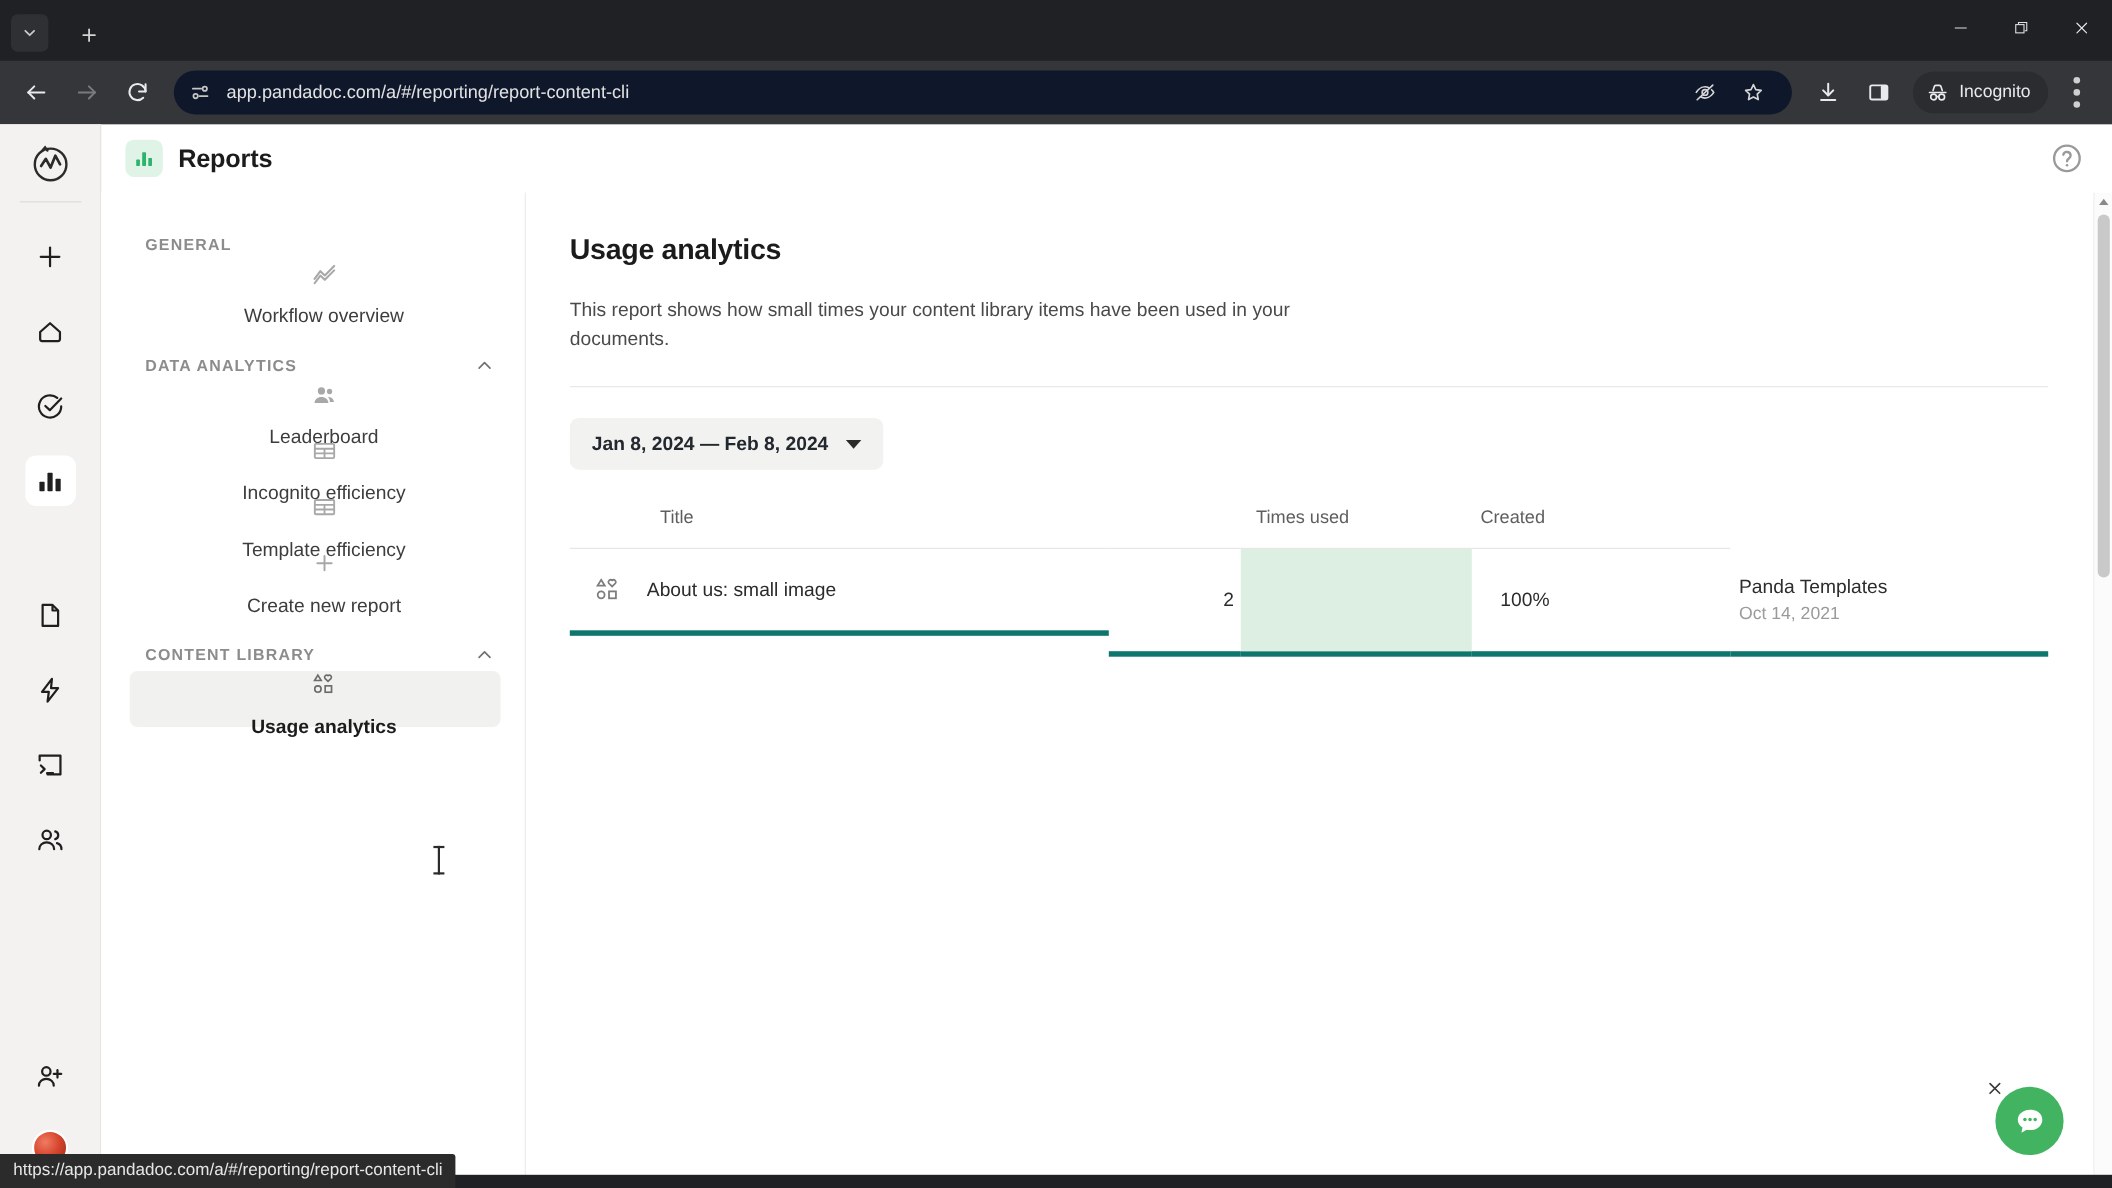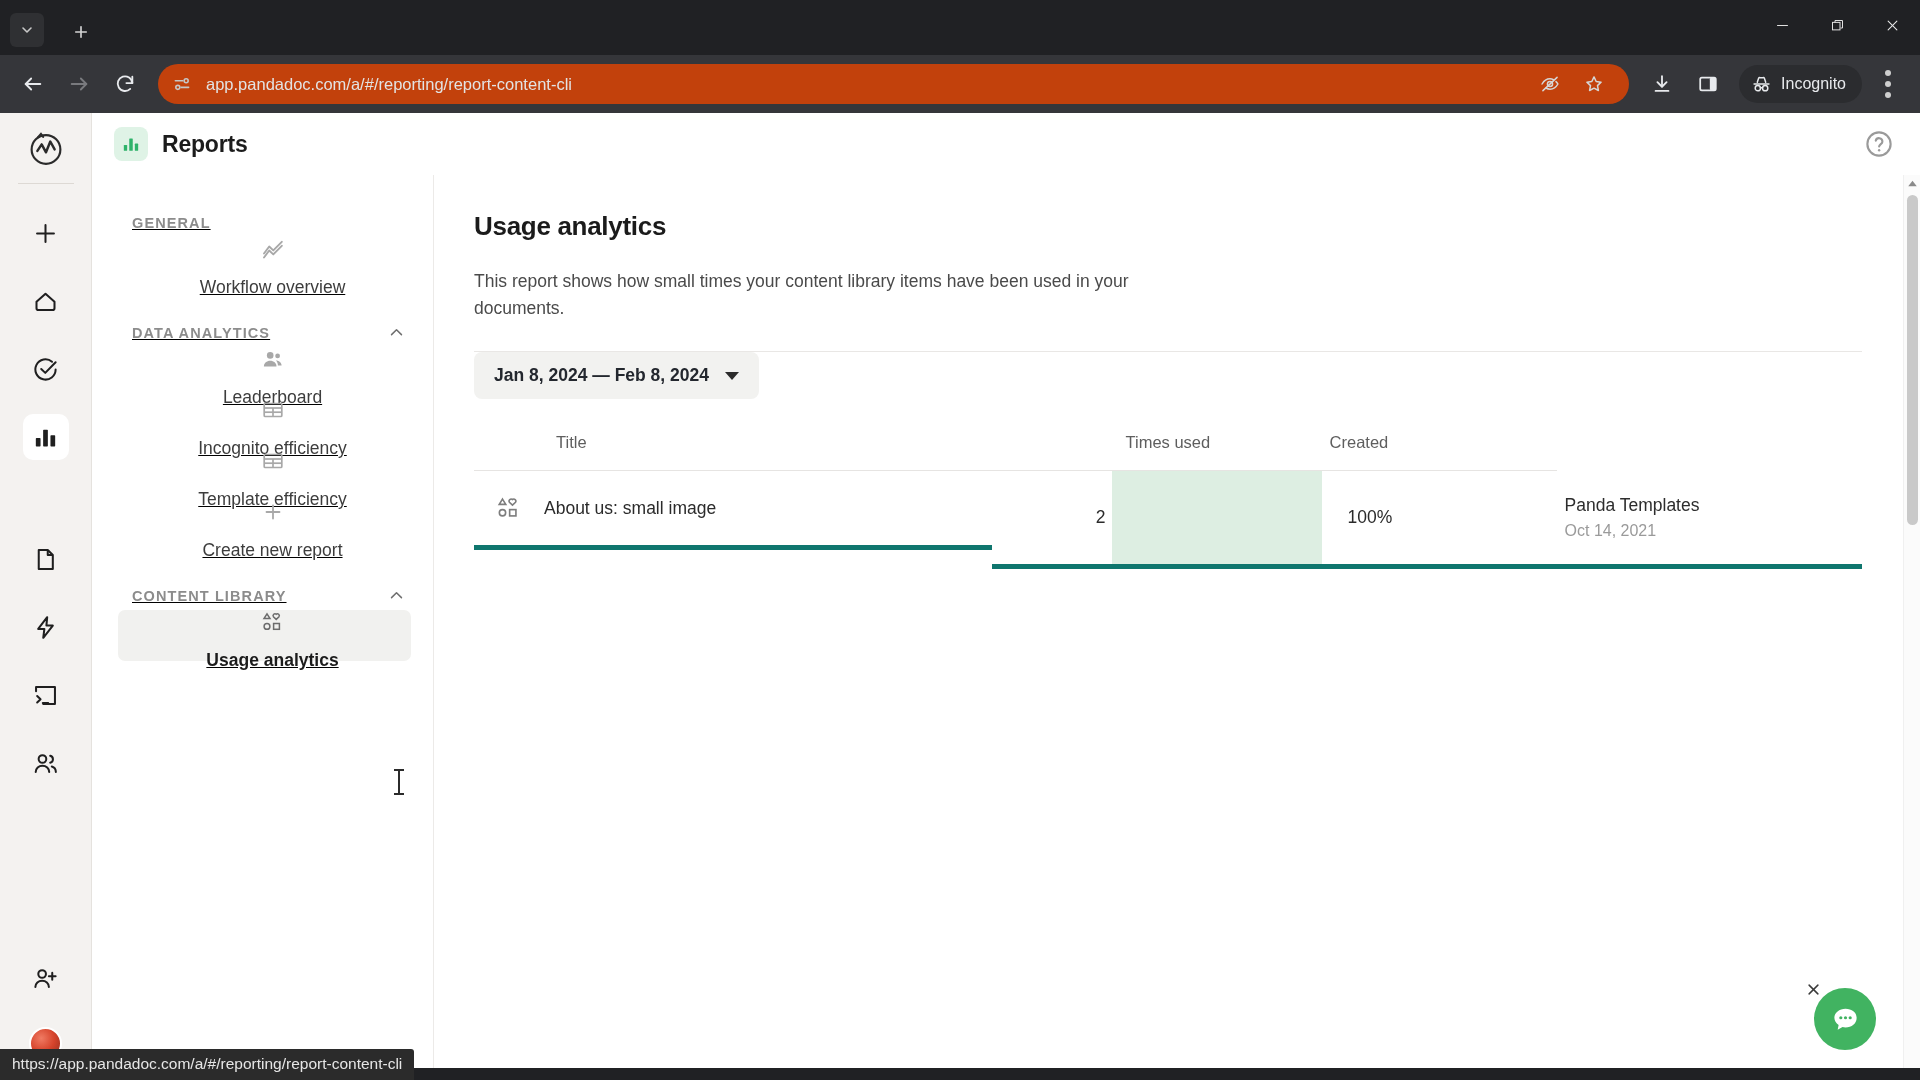"app.pandadoc.com/a/#/reporting/report-co" .omnibox { background: #c2410c -> #0f172a }
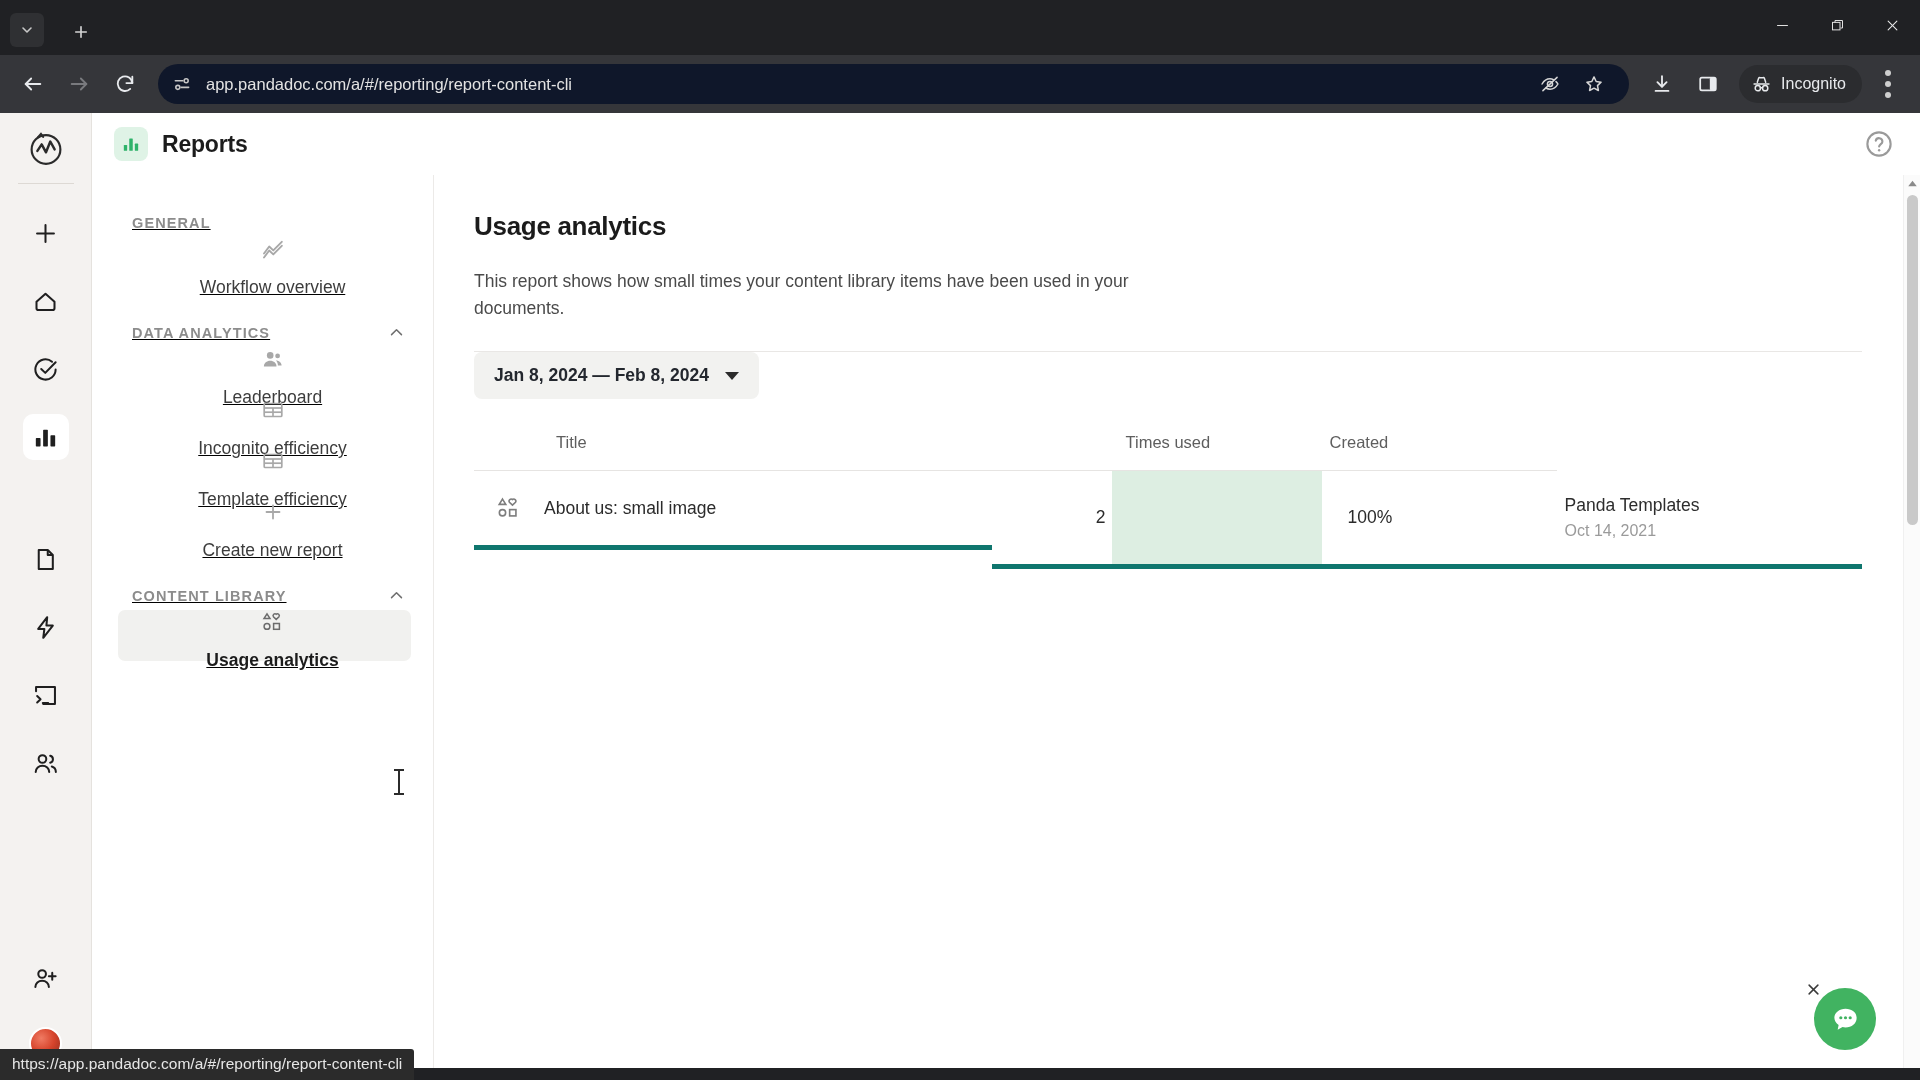"GENERAL" .nav { text-decoration: underline -> none; width: 342px -> 386px }
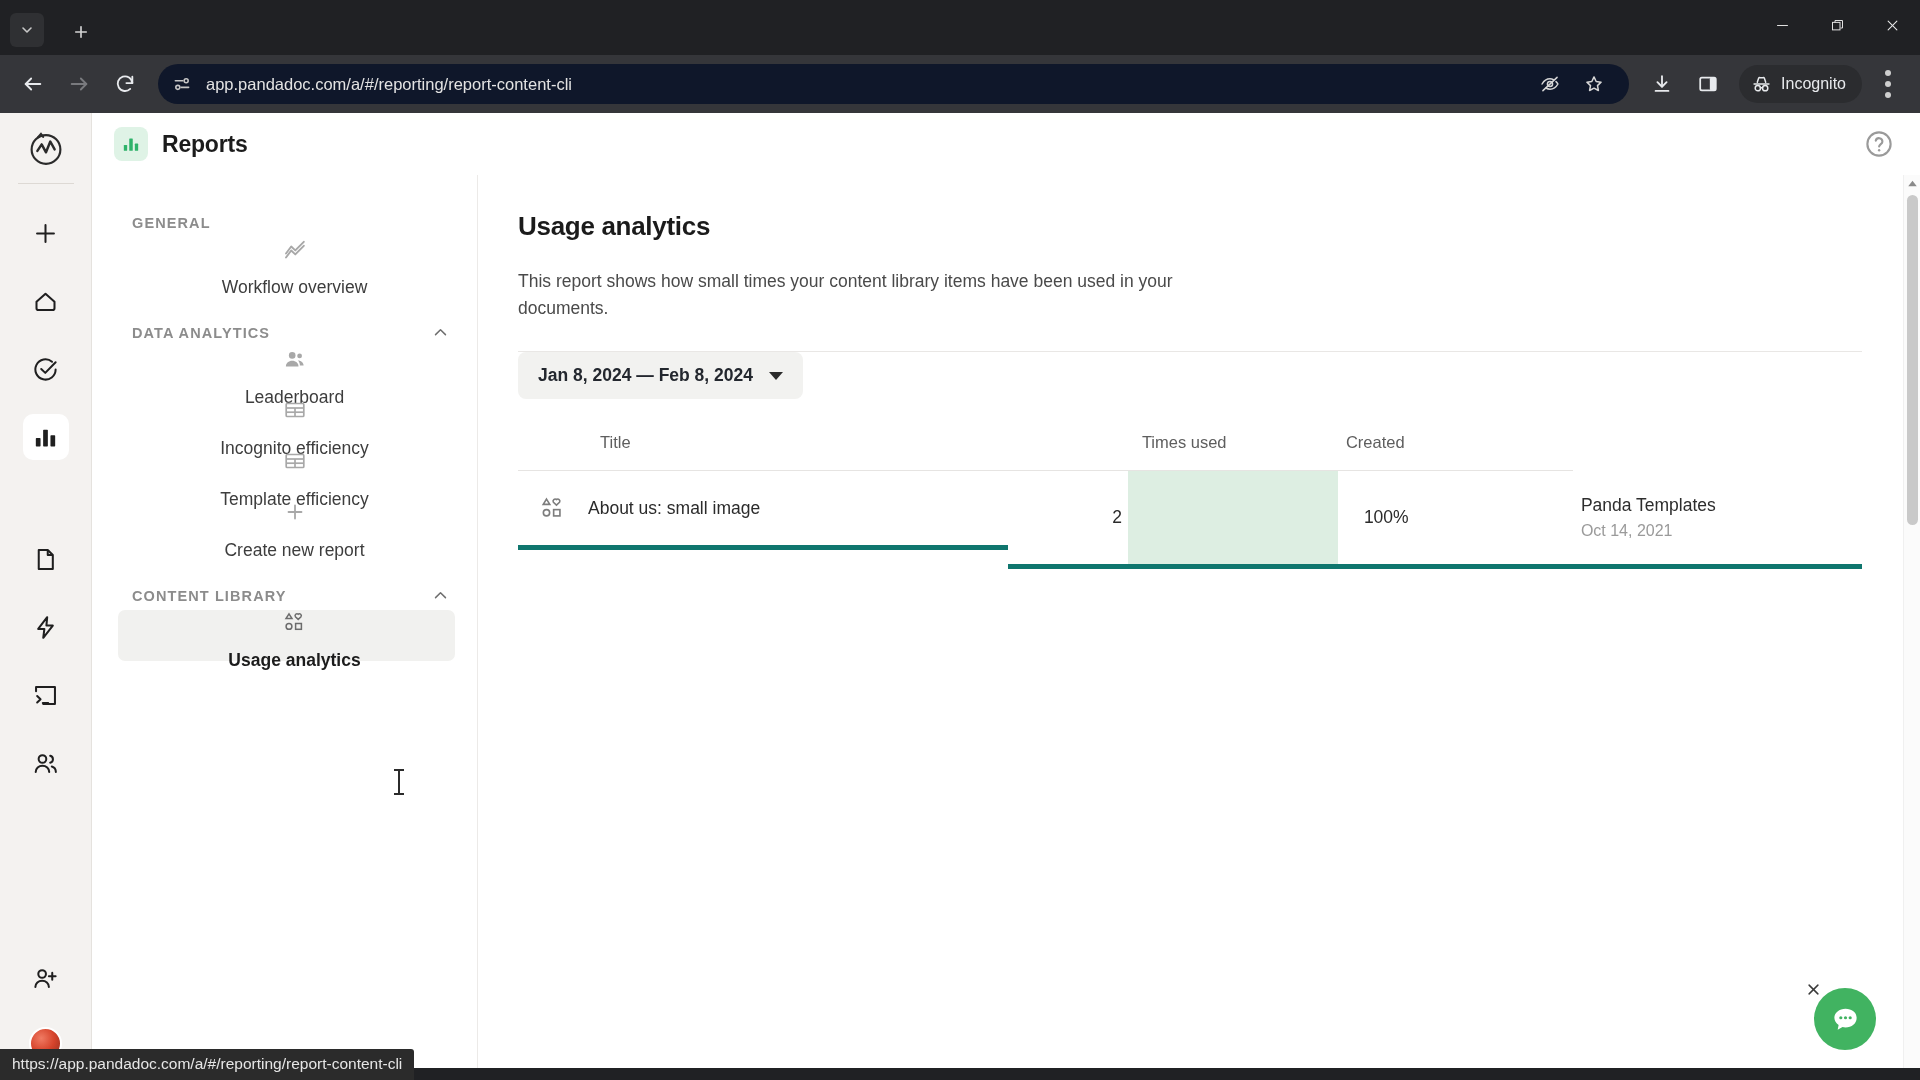"Jan 8, 2024 — Feb" .daterange { margin-top: none -> 28px }
